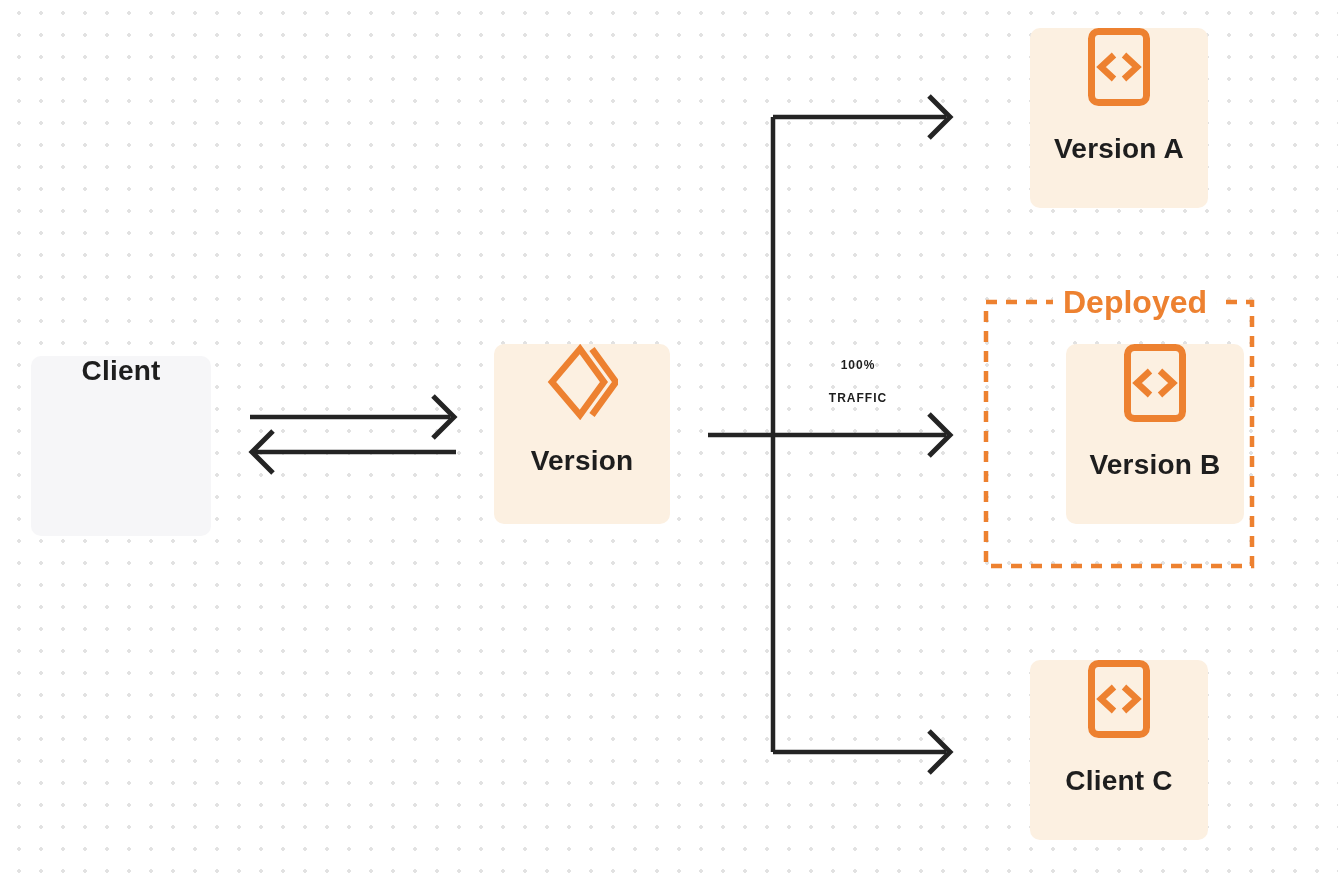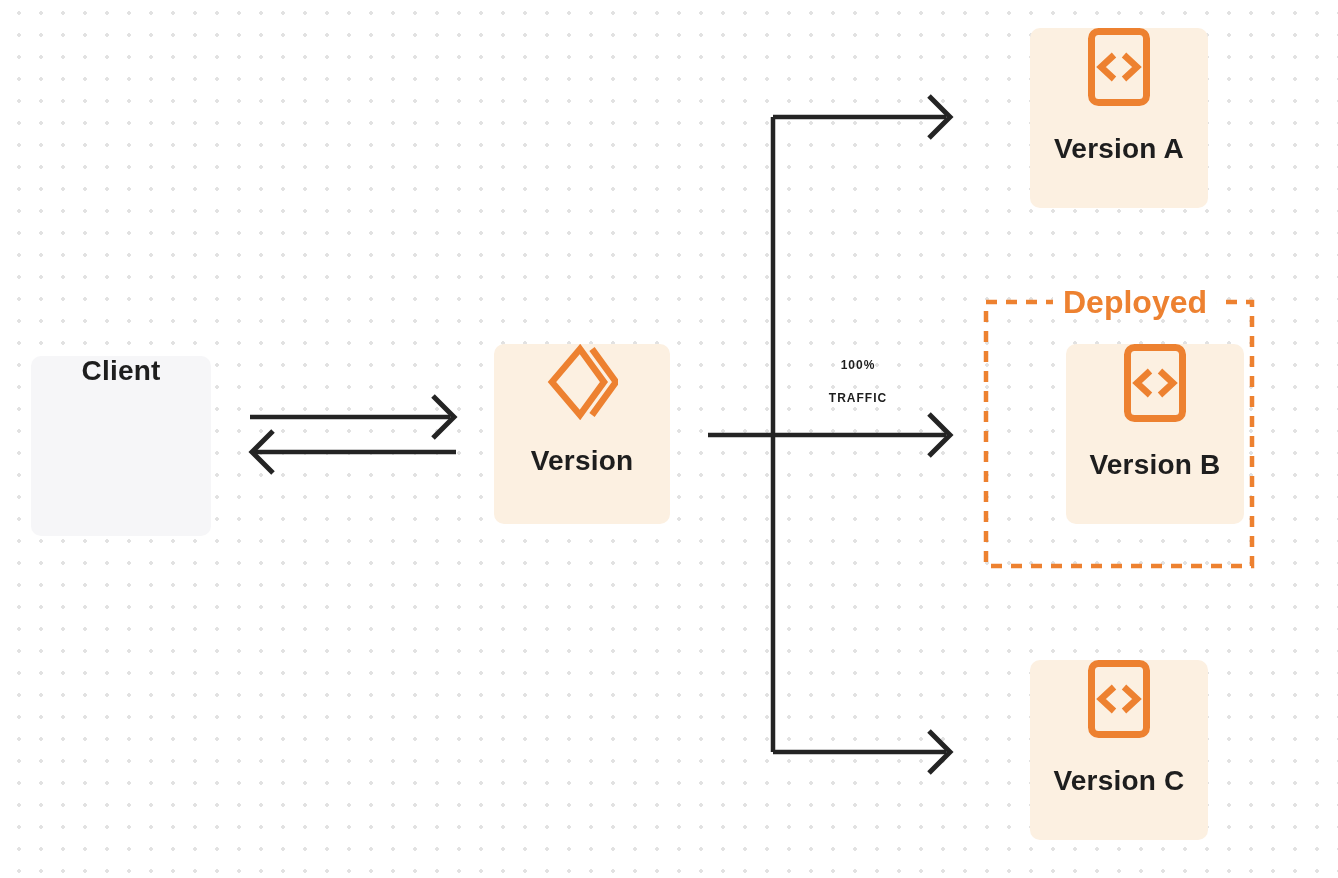"Version C" span.node-label { text: Version -> Client }
